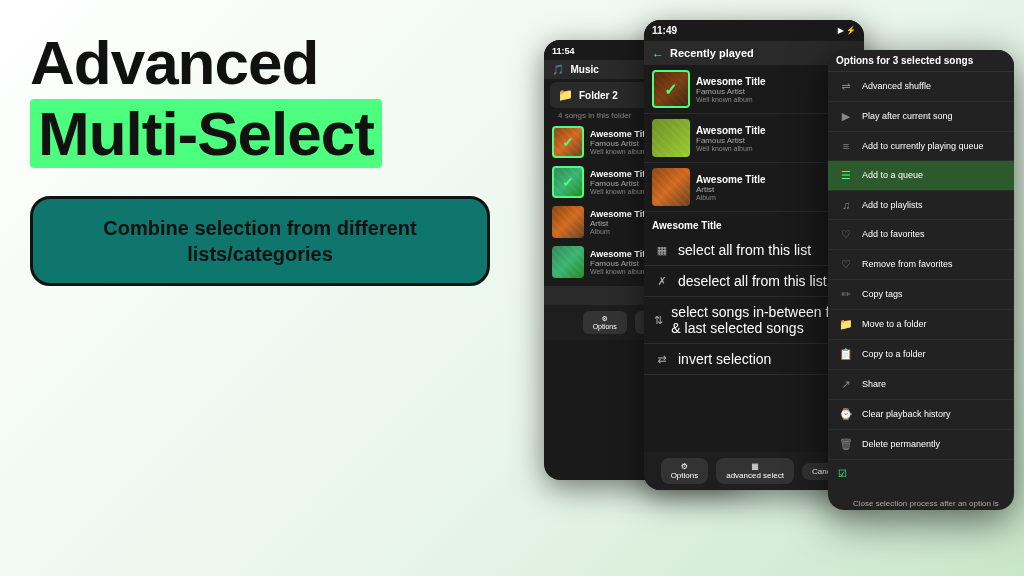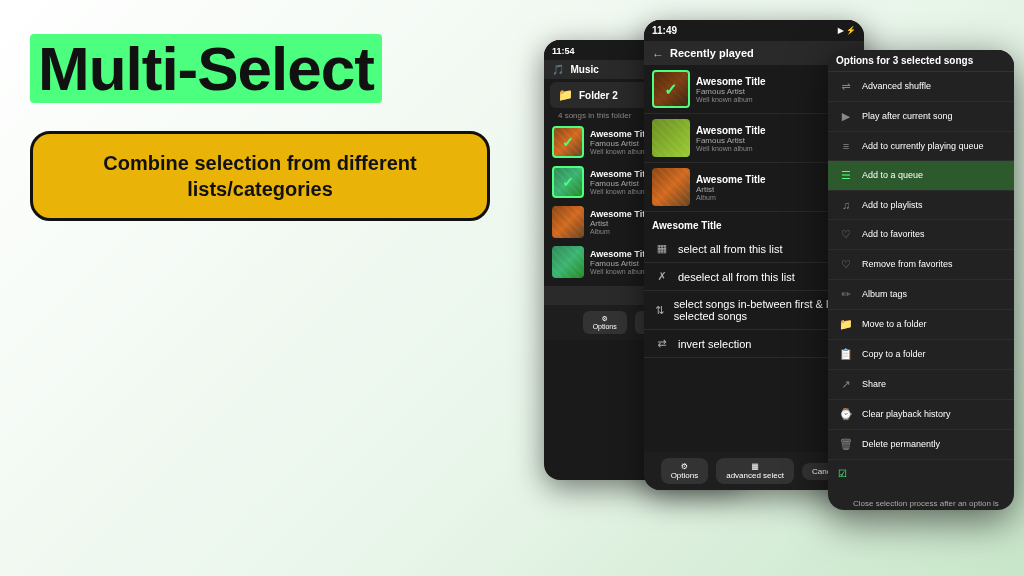"Advanced" div.title-advanced { html: none -> <div>Advanced</div> }
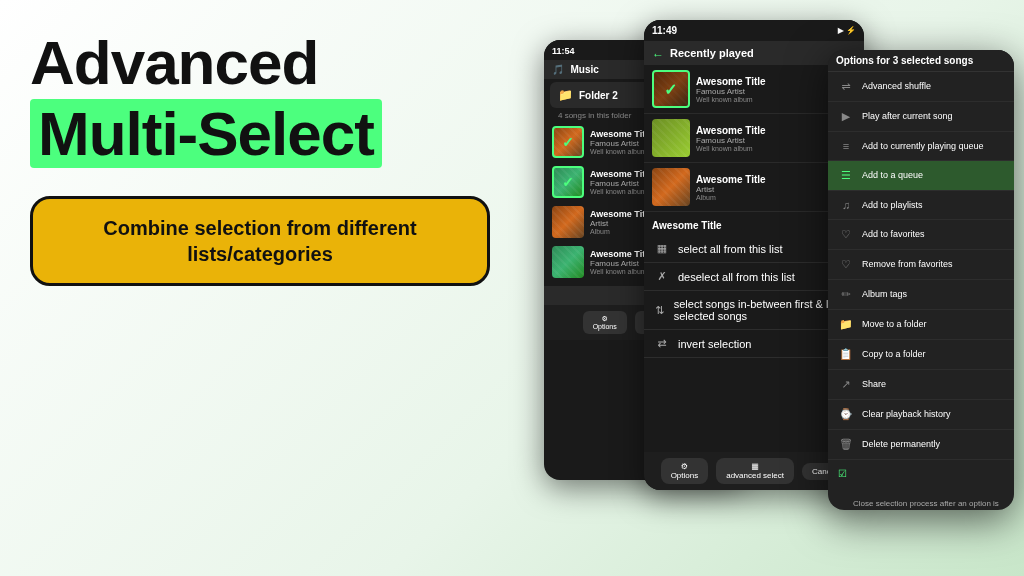"Combine selection from different" .feature-box { background: #eab308 -> #0f766e }
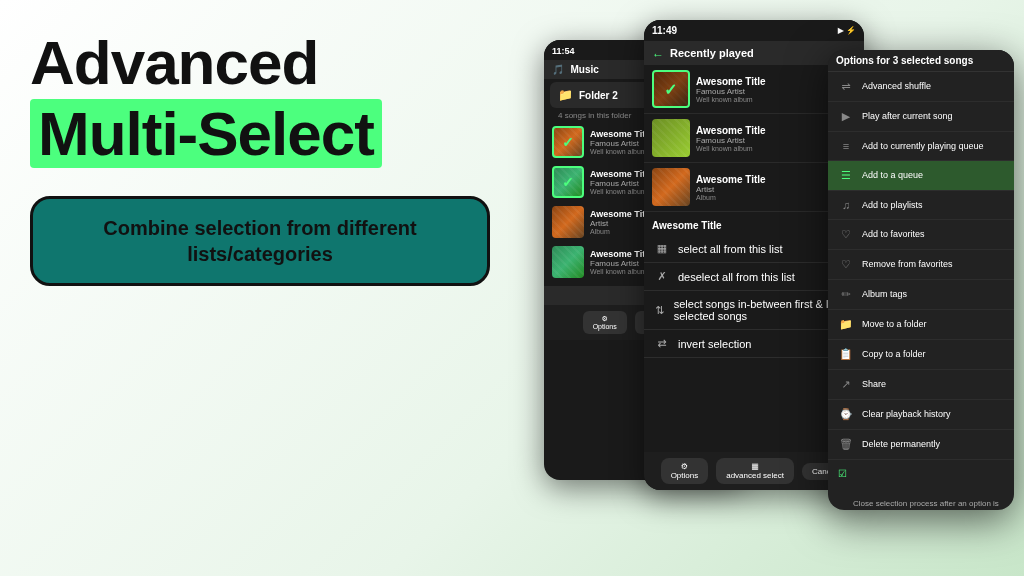"select all from this list" .pm-menu-text { font-size: 11px -> 14px }
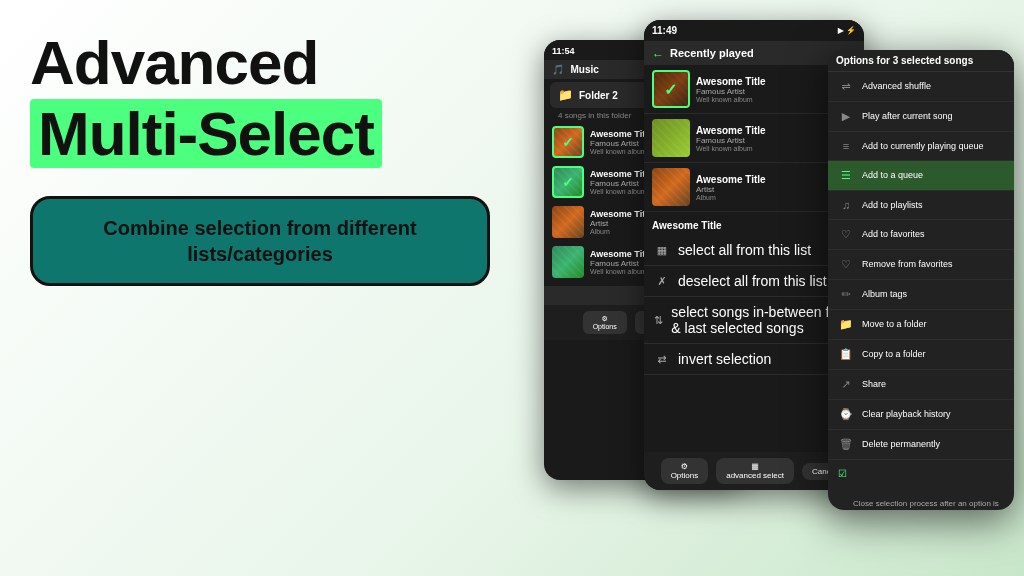"Album tags" span.pf-label { text: Album -> Copy }
